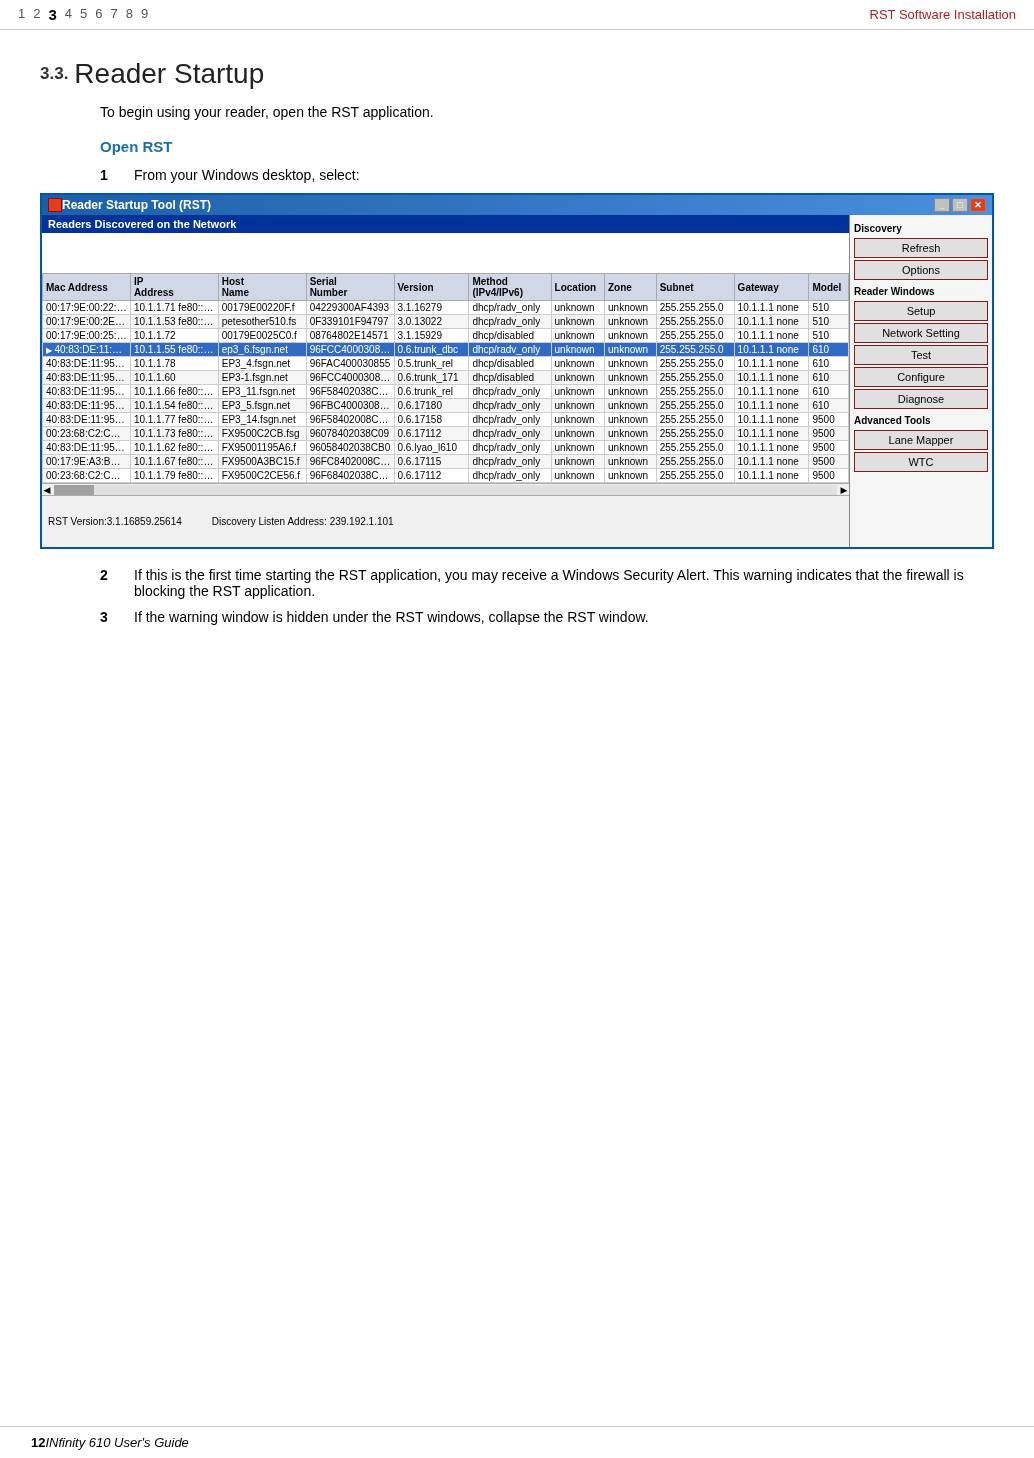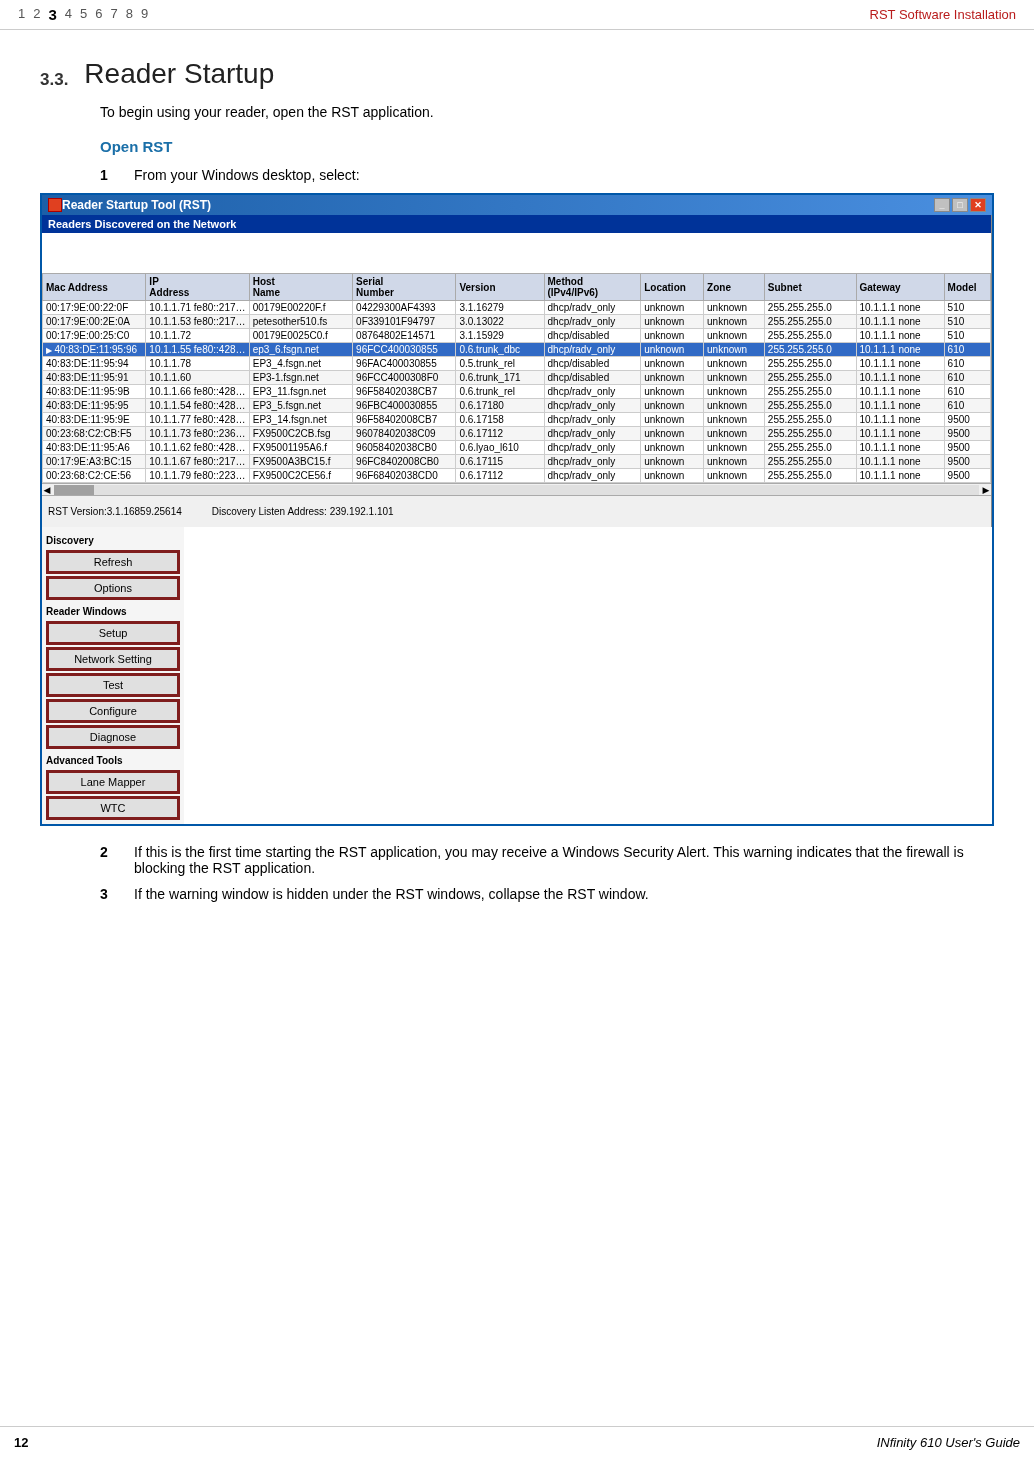"3.3." .section-heading { align-items: flex-end -> center; gap: 16px -> 6px }
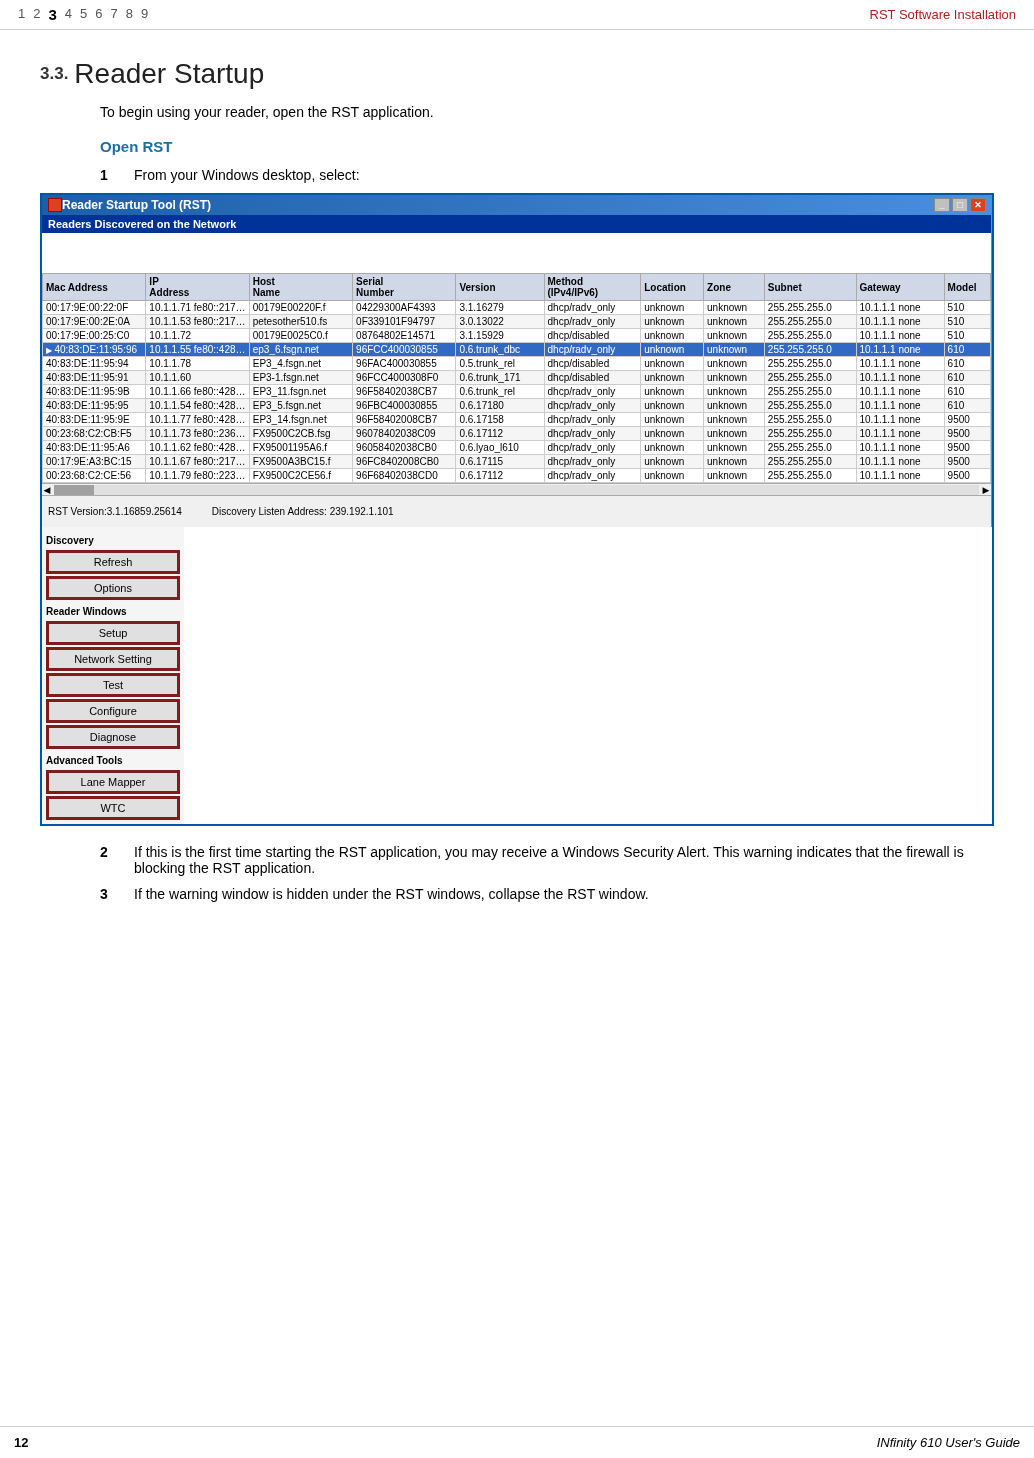"Readers Discovered on the Network" .rst-body { flex-direction: column -> none }
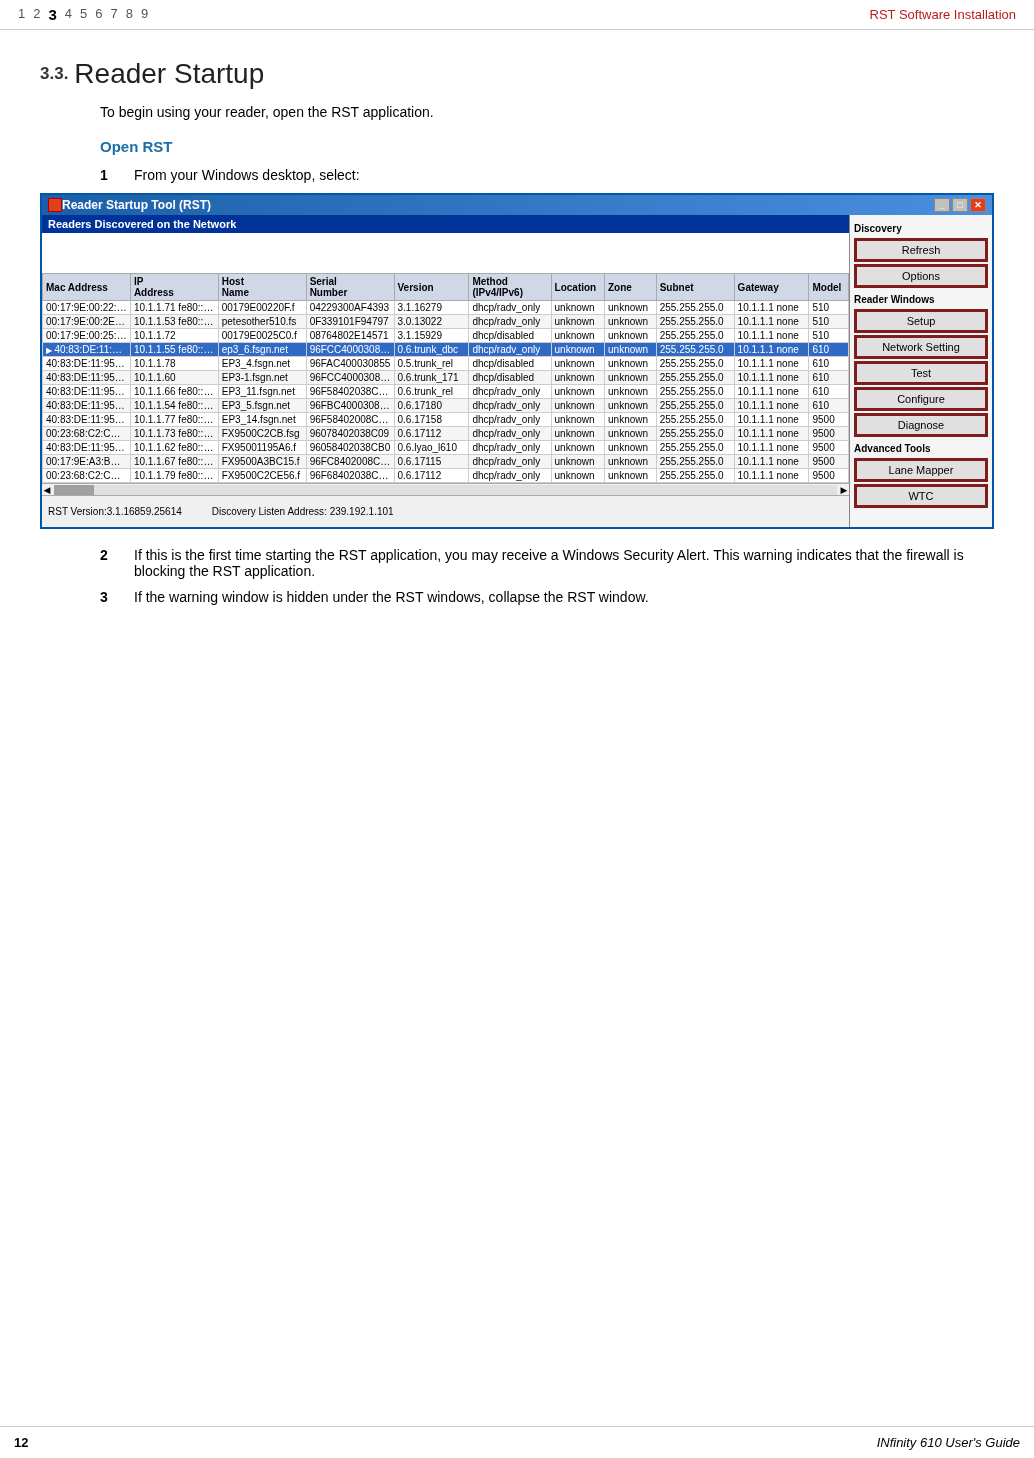"Refresh" .sidebar-btn { border: 3px solid #7f1d1d -> 1px solid #7f1d1d }
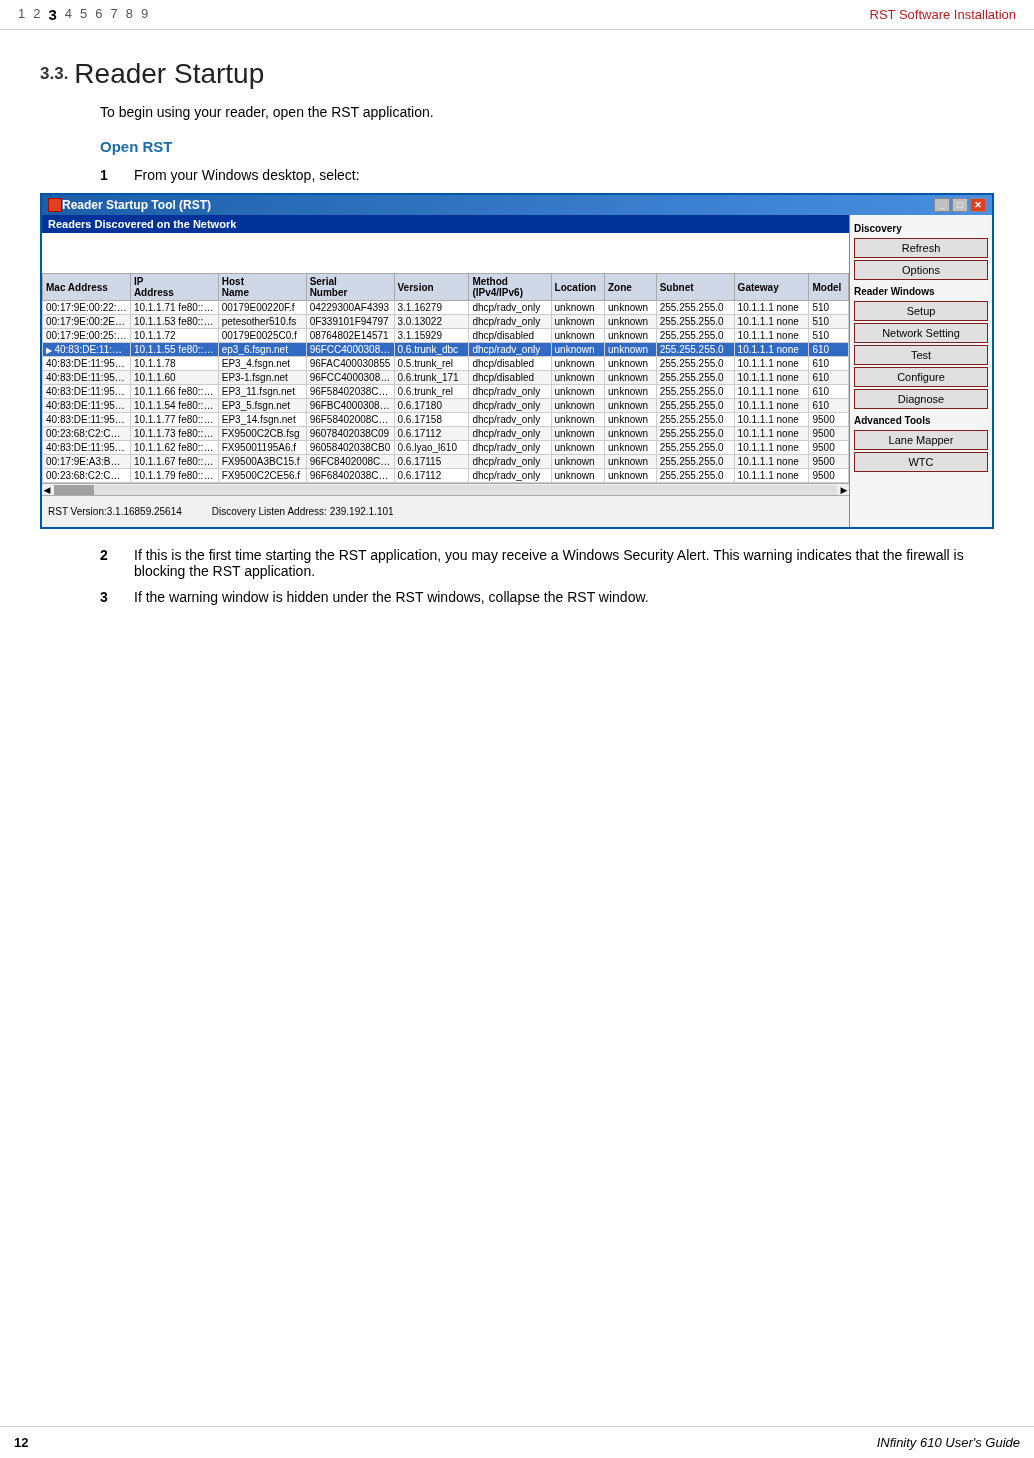"RST Version:3.1.16859.25614" .rst-status-bar { padding: 10px 6px -> 20px 6px }
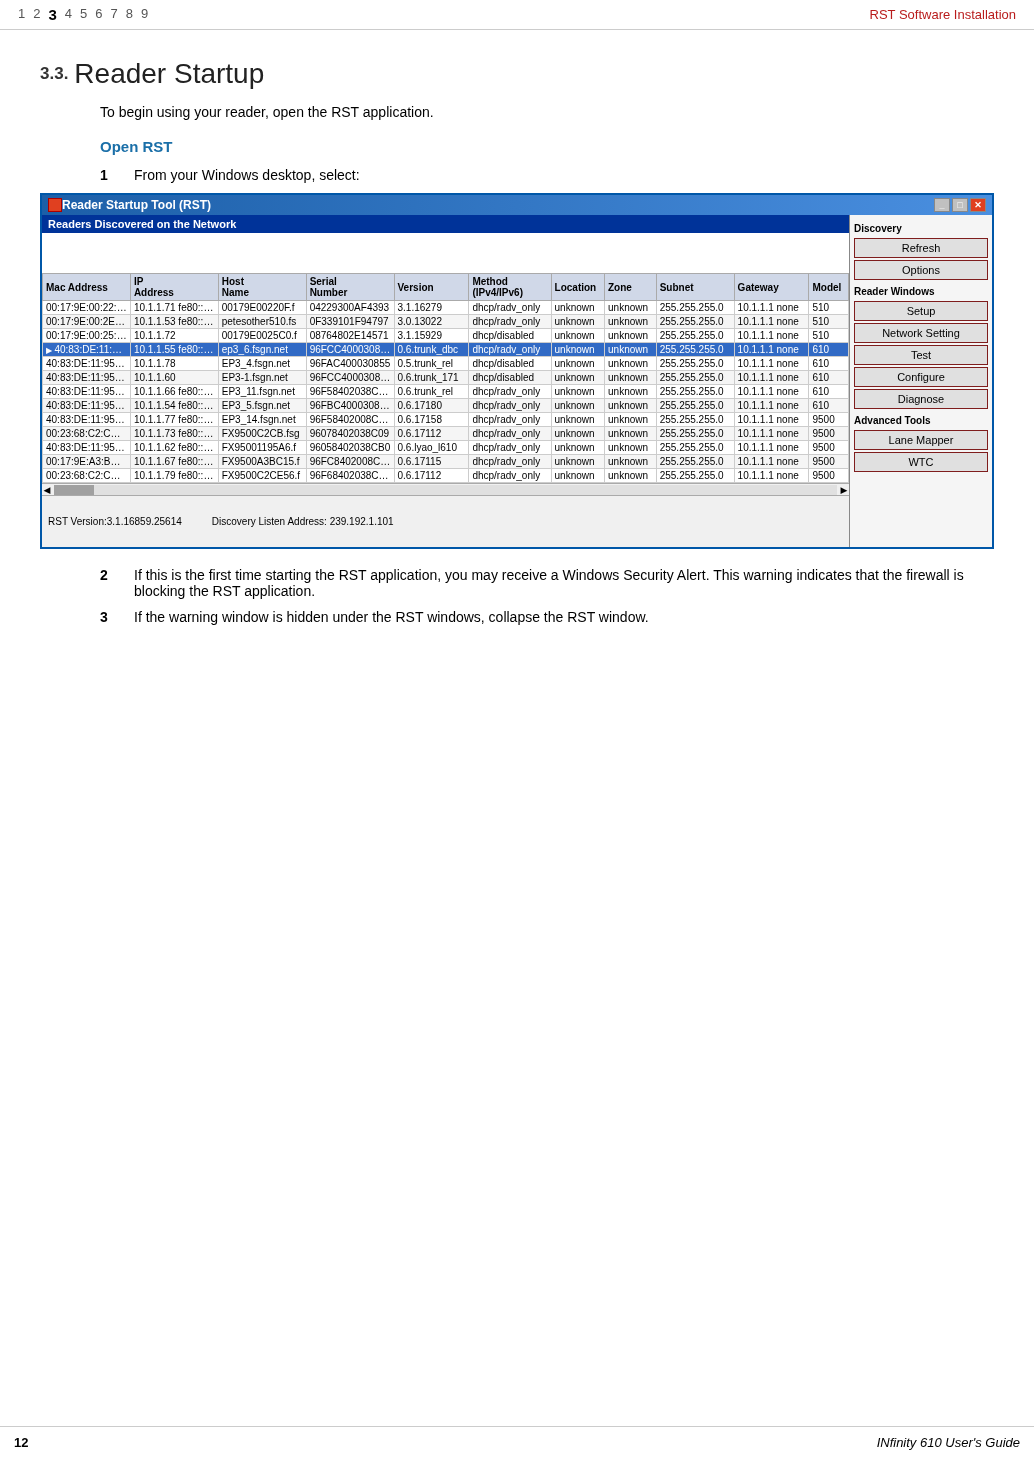"12" div { justify-content: space-between -> none; padding: 8px 14px -> 8px 31px }
